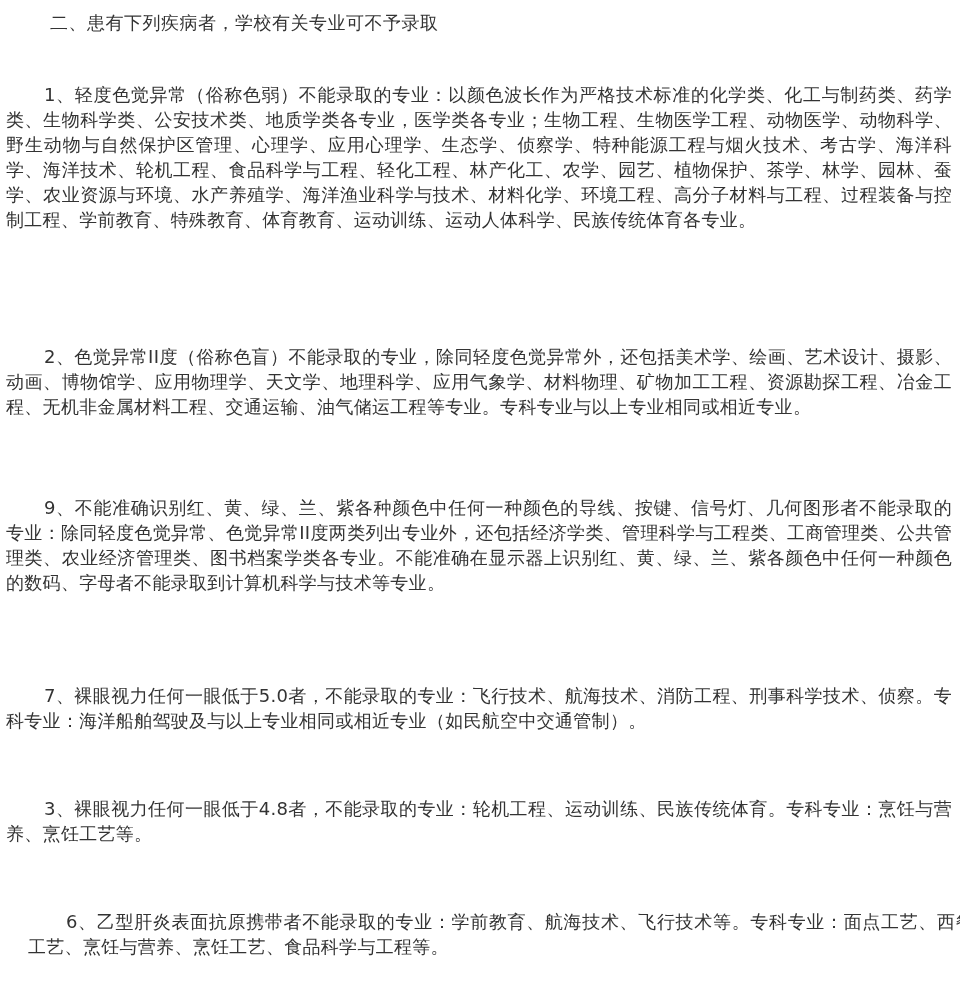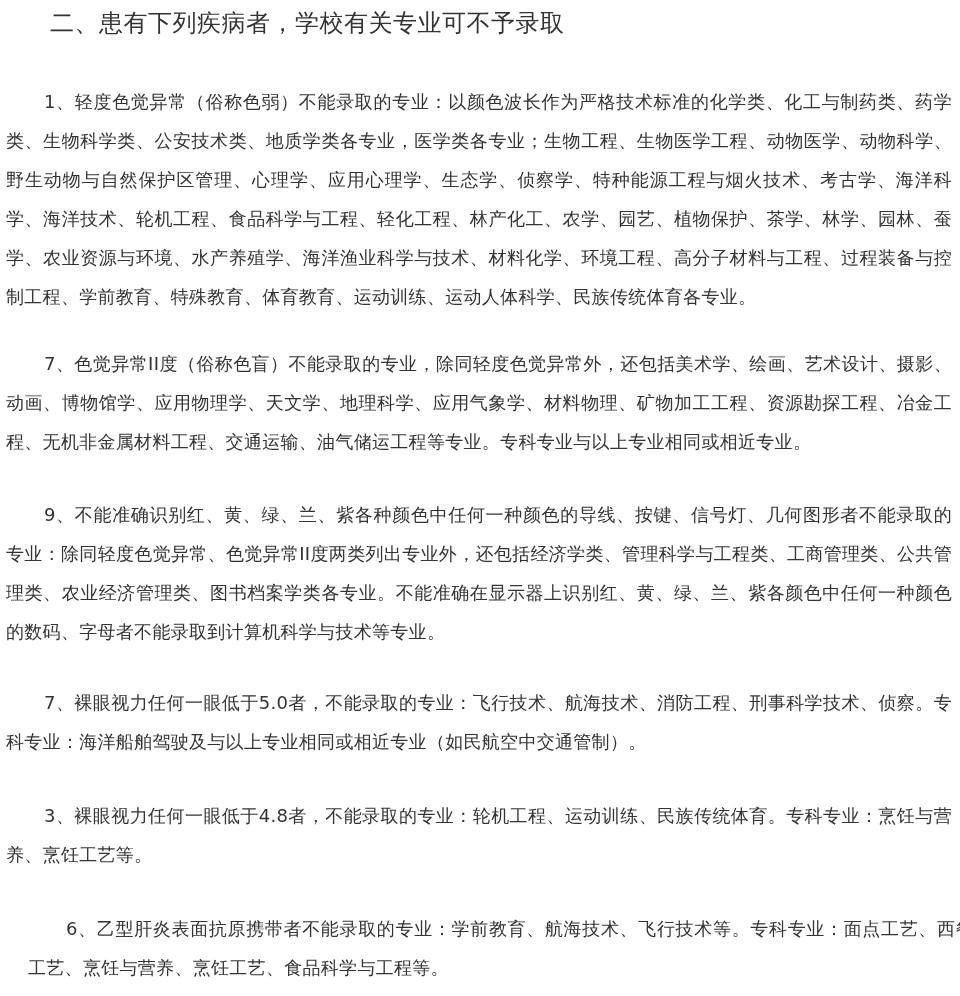"二、患有下列疾病者，学校有关专业可不予录取" .heading { font-size: 24px -> 18px }
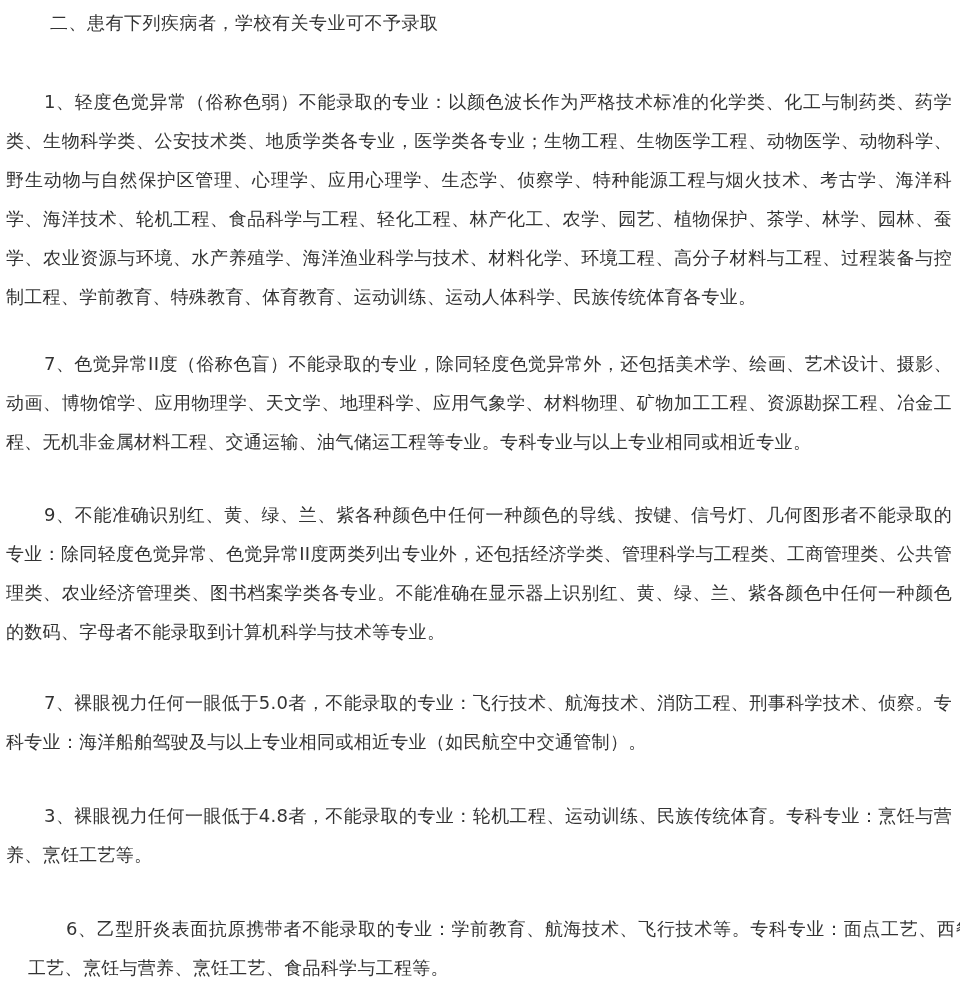"1、轻度色觉异常（俗称色弱）不能录取的专业：以颜色波长作为严格技术标准的化学类、" .para { line-height: 39px -> 25px }
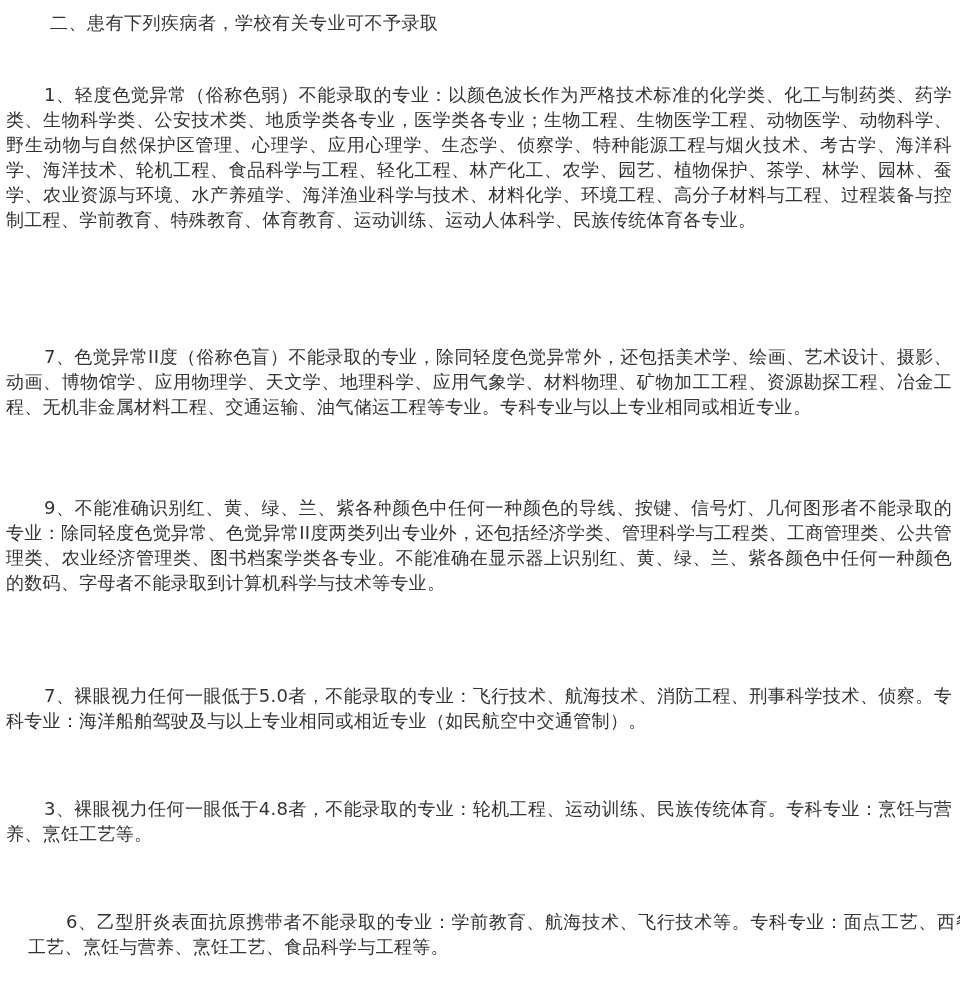"7、色觉异常II度（俗称色盲）不能录取的专业，除同轻度色觉异常外，还包括美术学、" p.para { text: 7 -> 2 }
